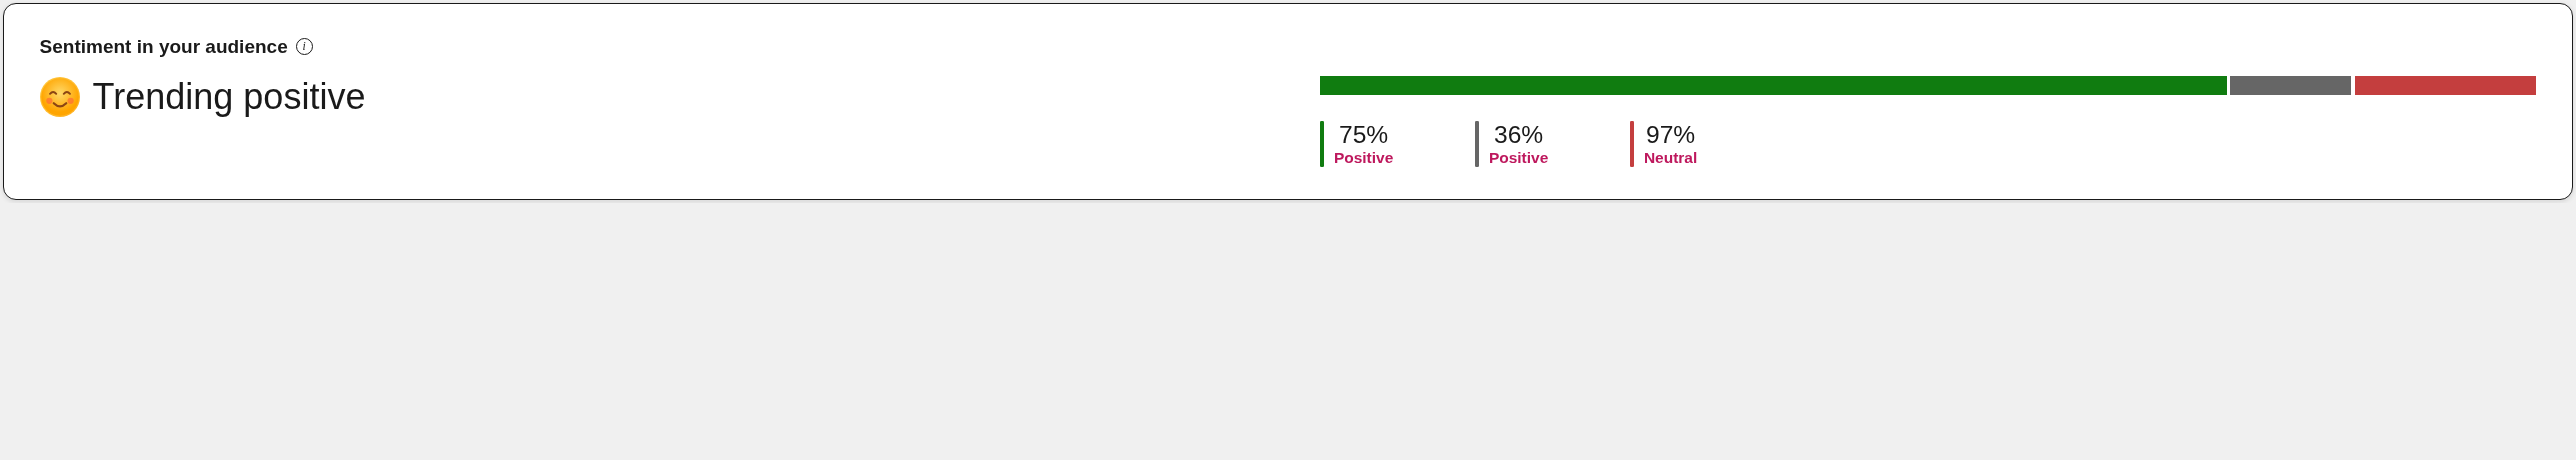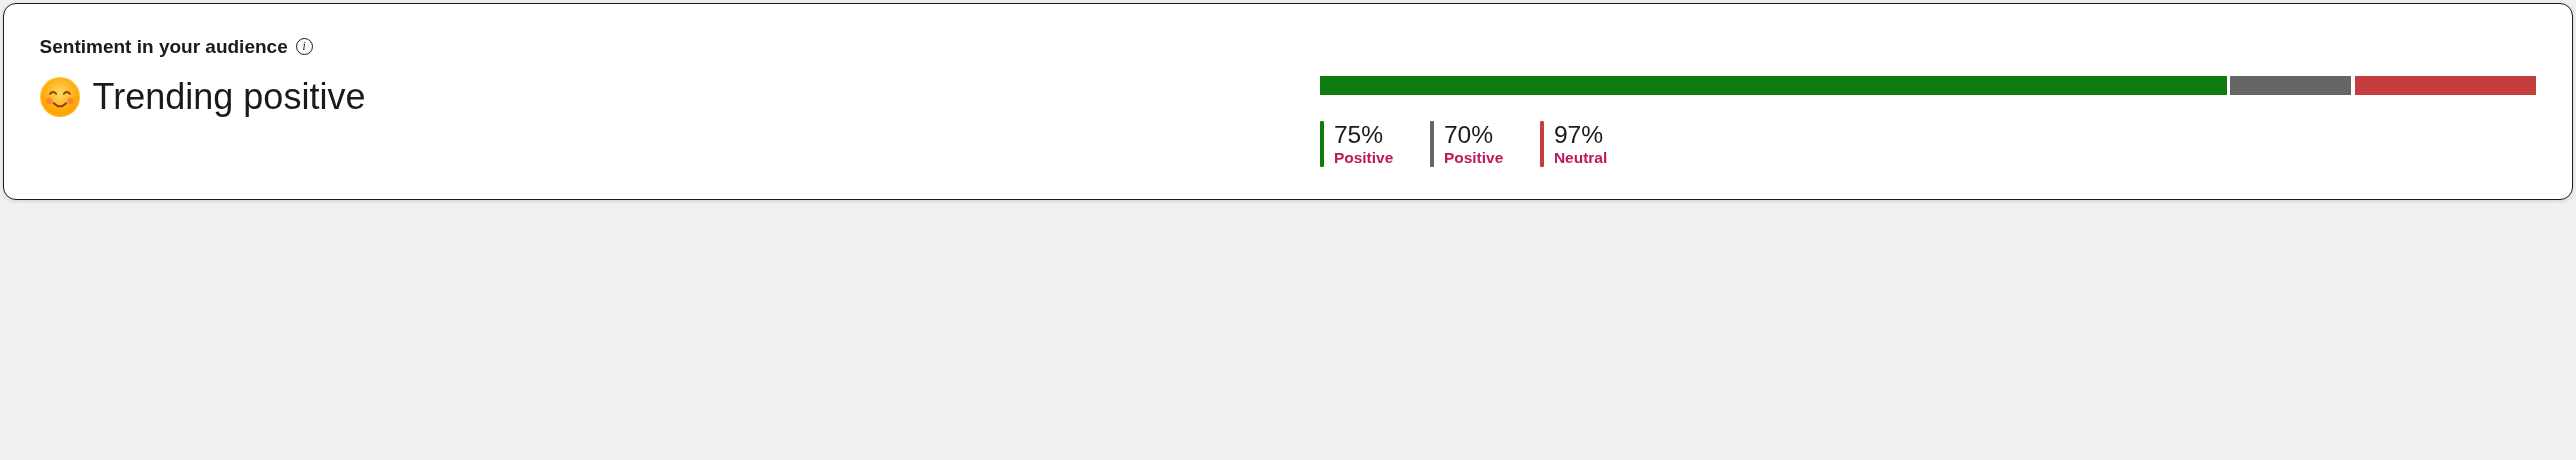"Sentiment in your audience" .card { text-align: none -> center }
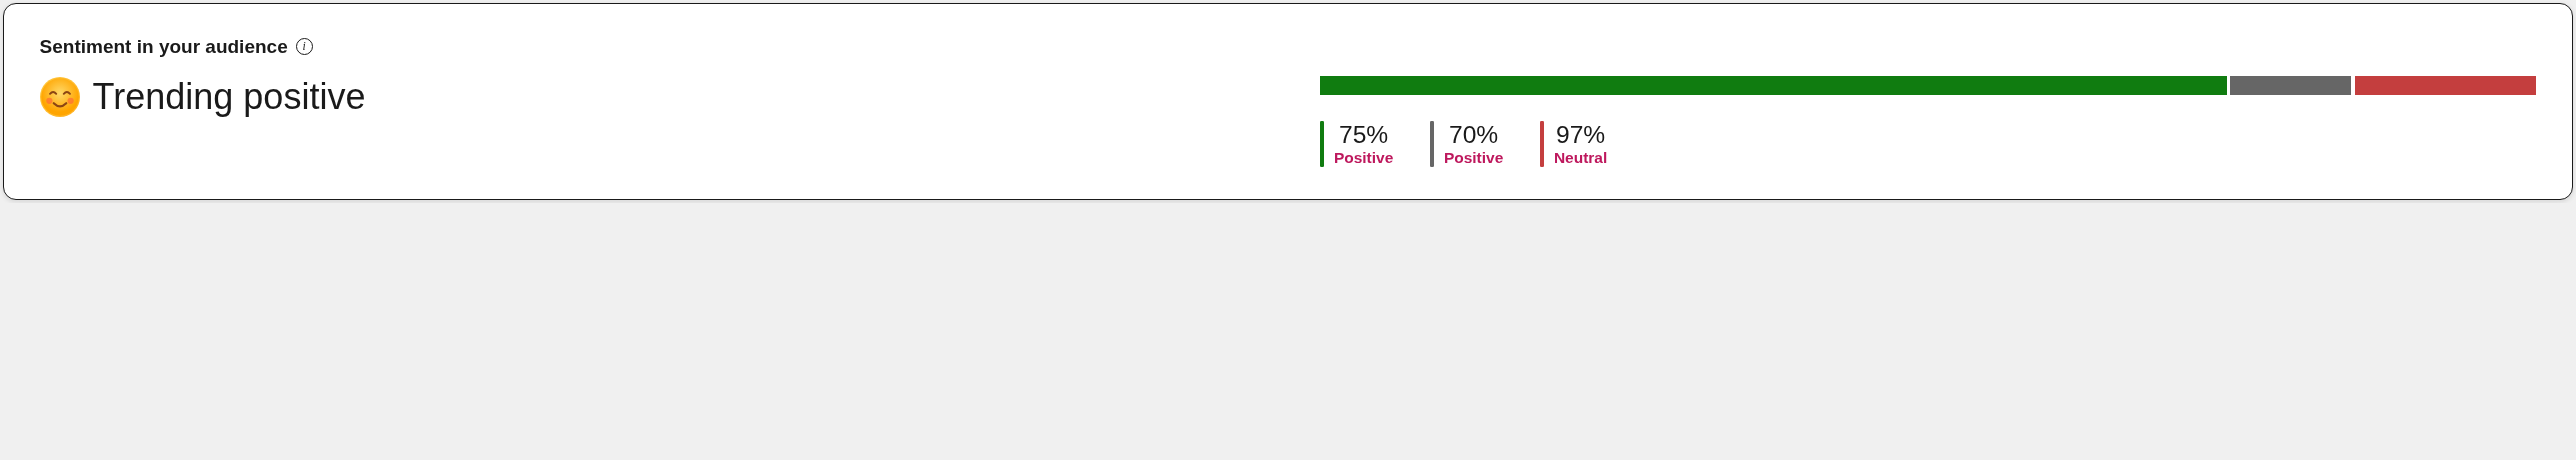"75%" .legend { gap: none -> 45px }
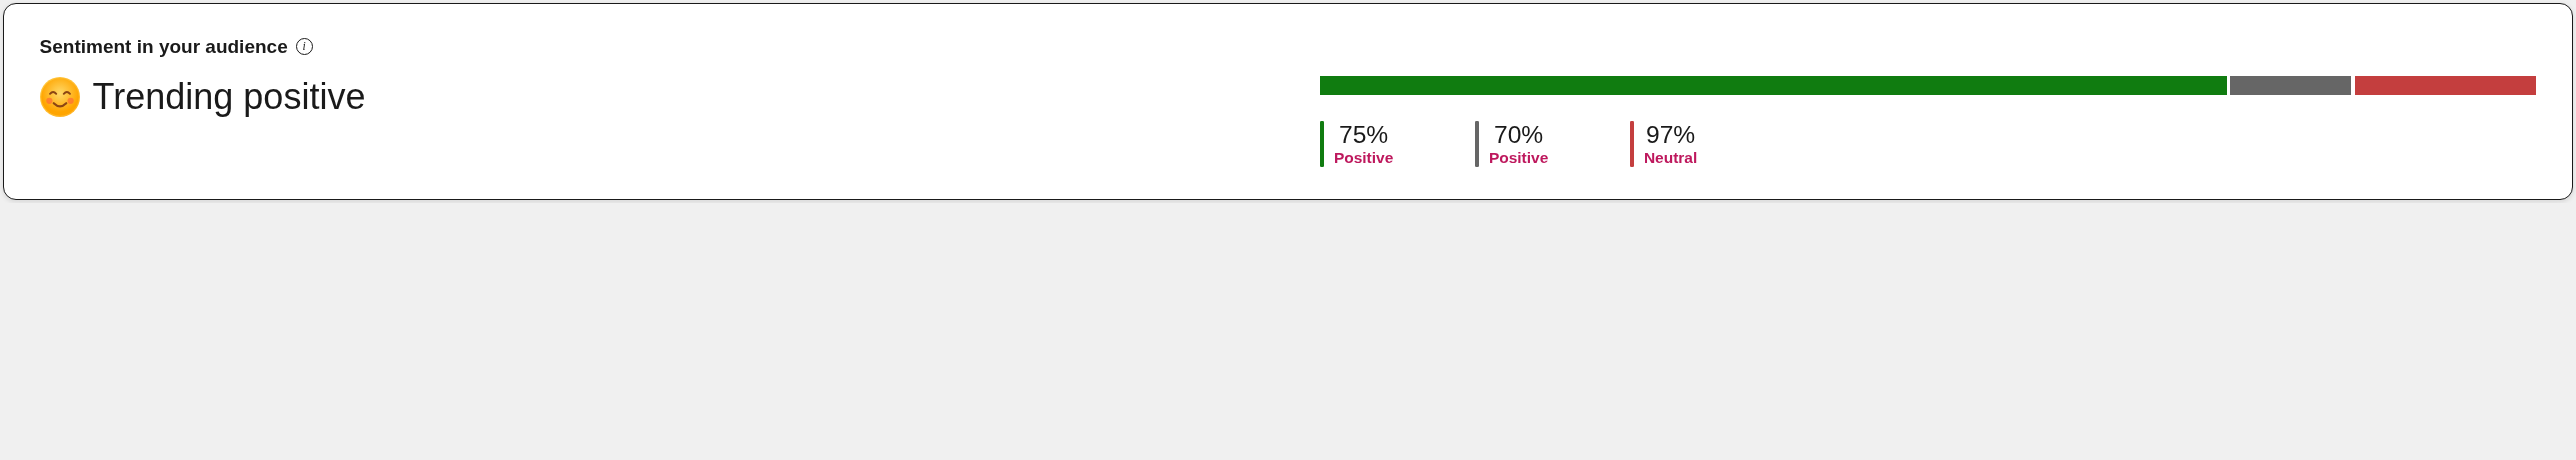"70%" span.legend-value { text: 70% -> 36% }
